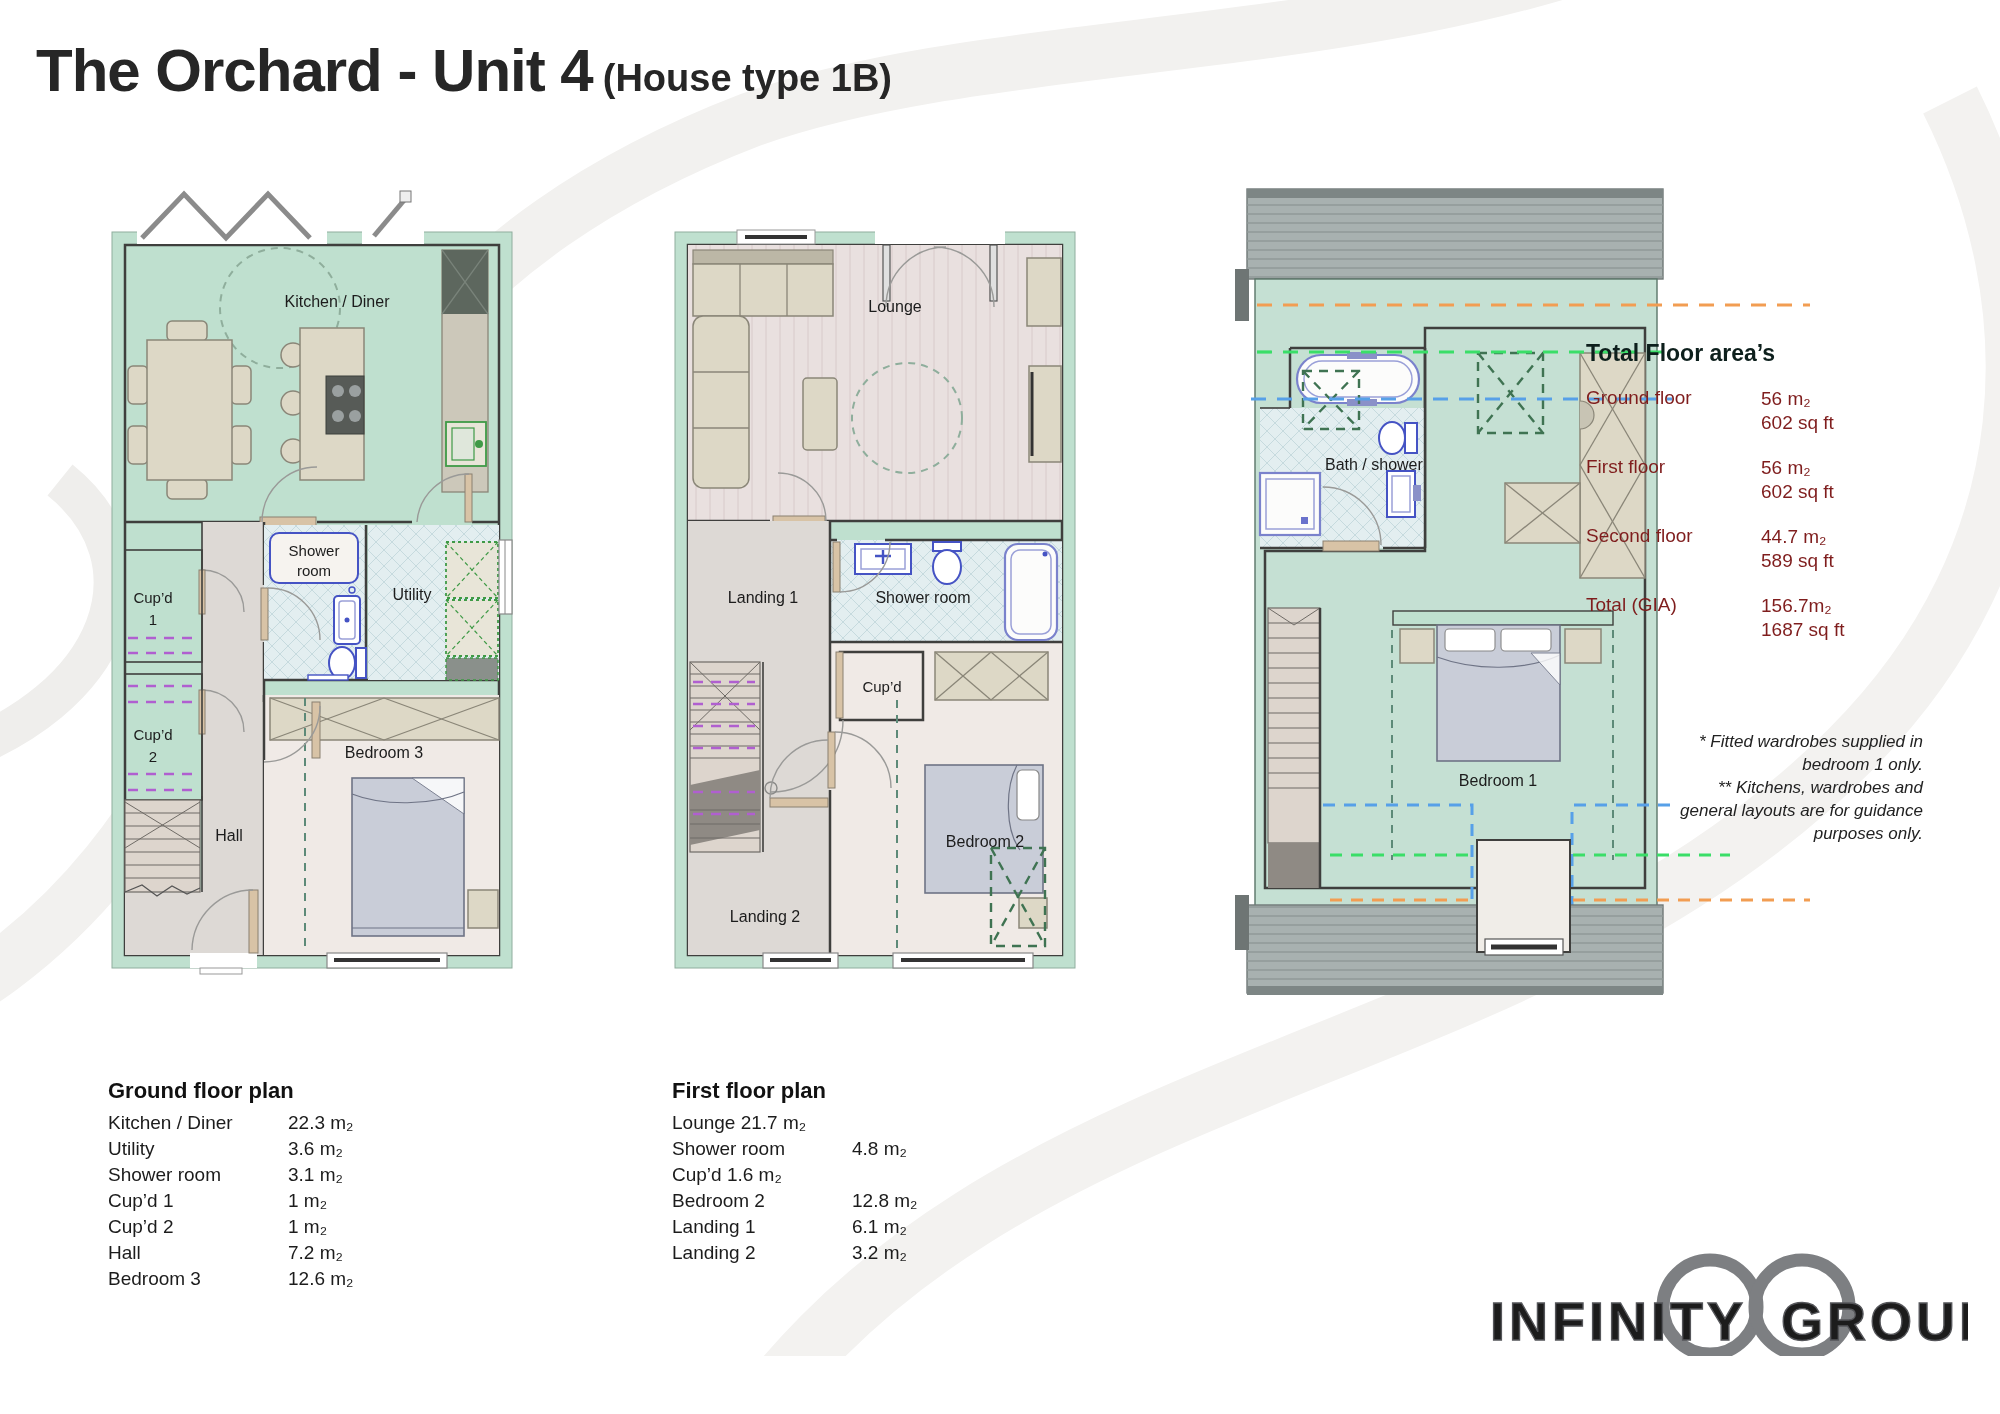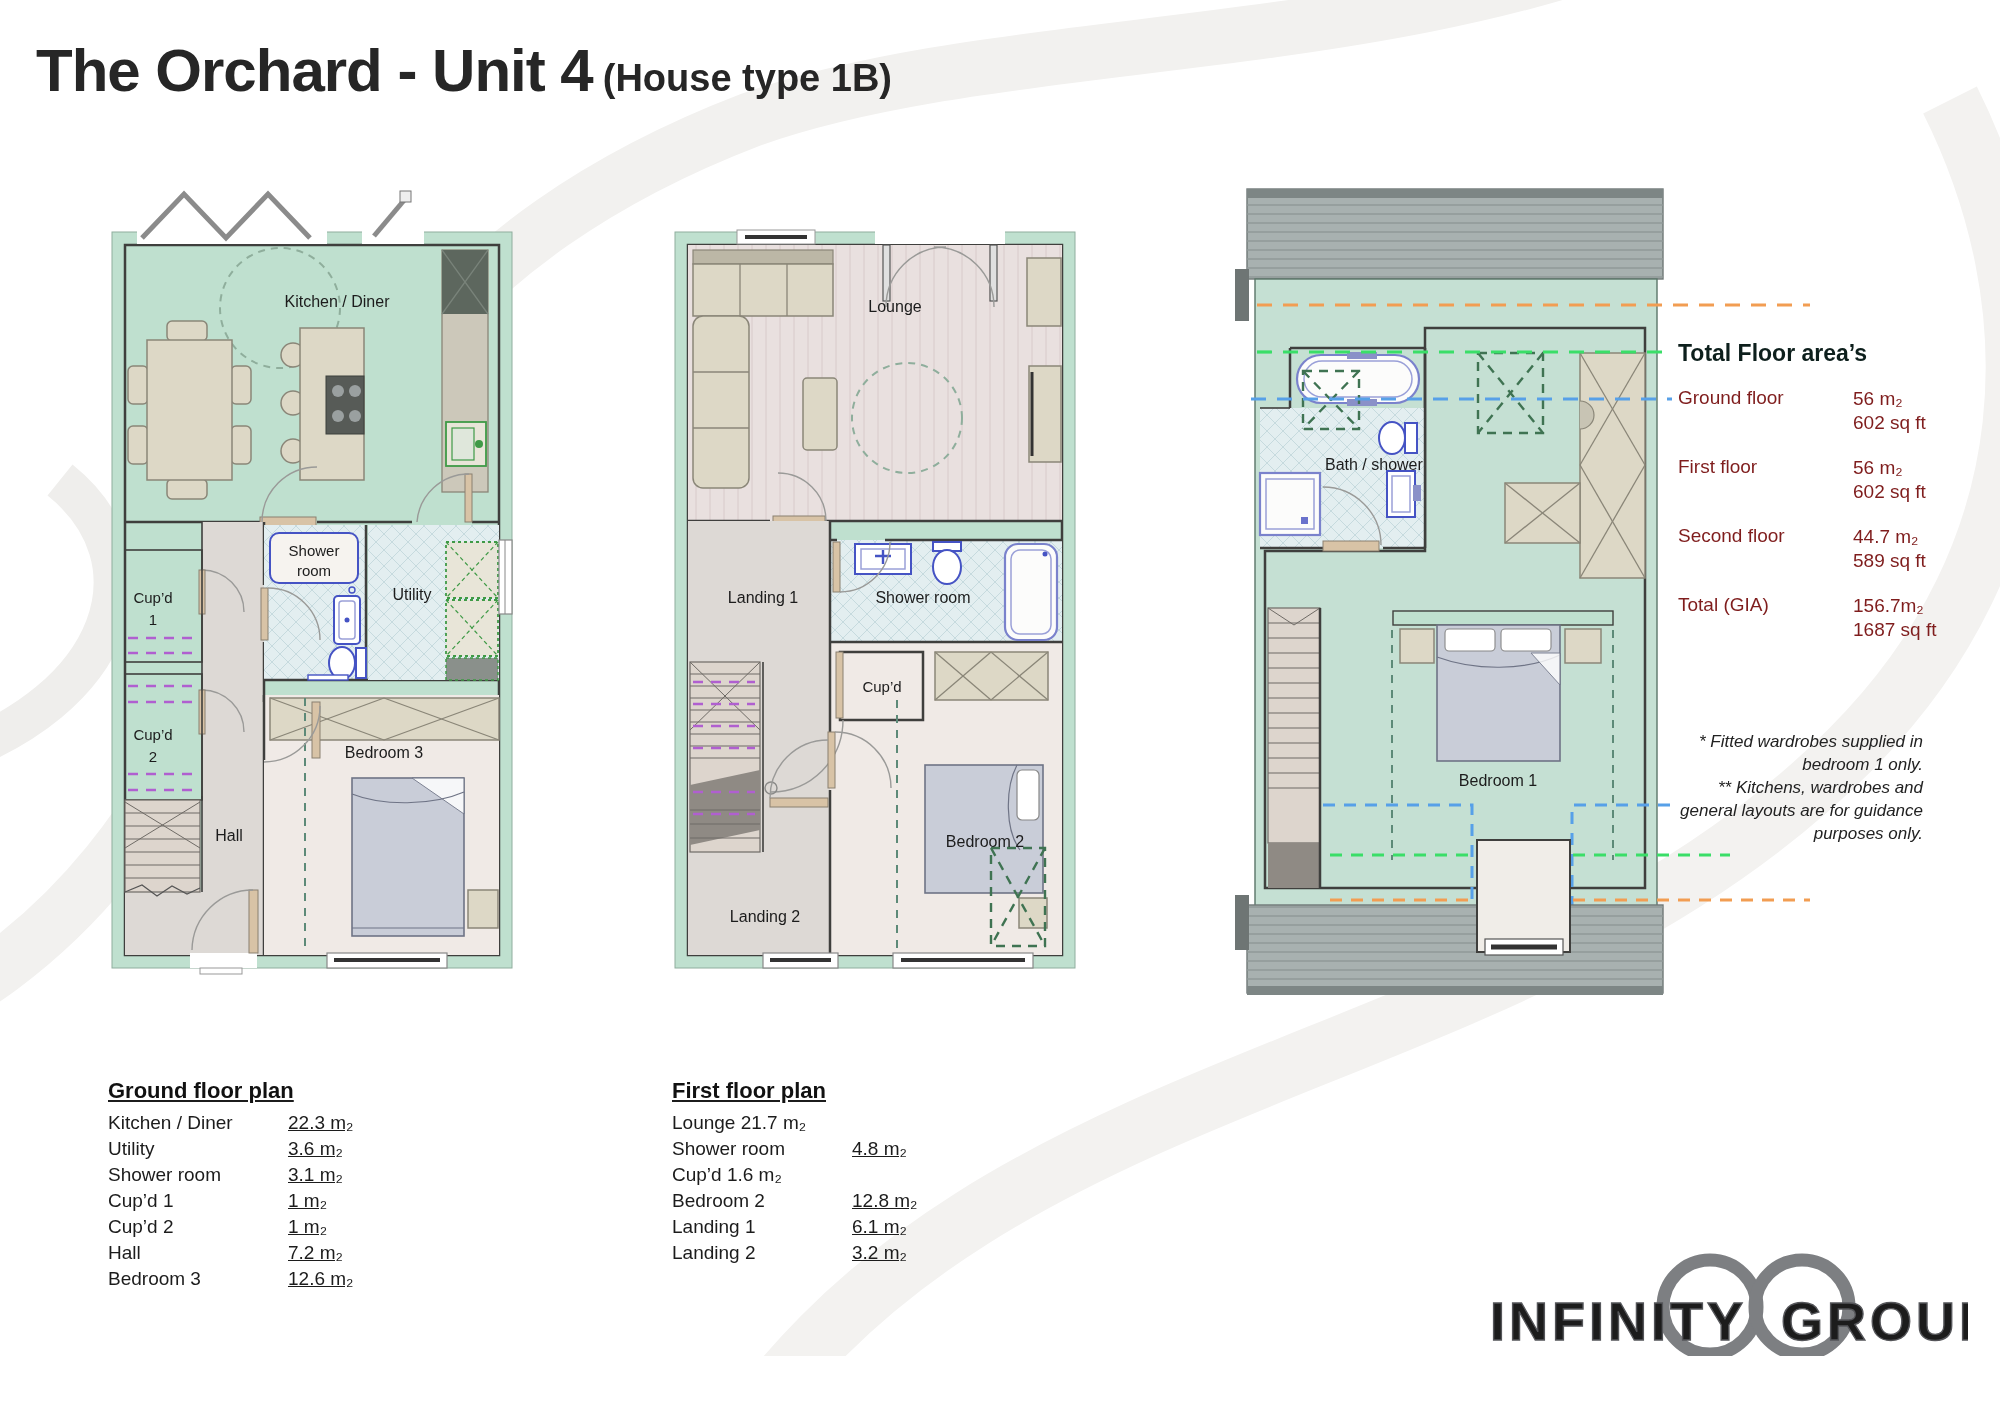"Total Floor area’s" #totals { left: 1678px -> 1586px }
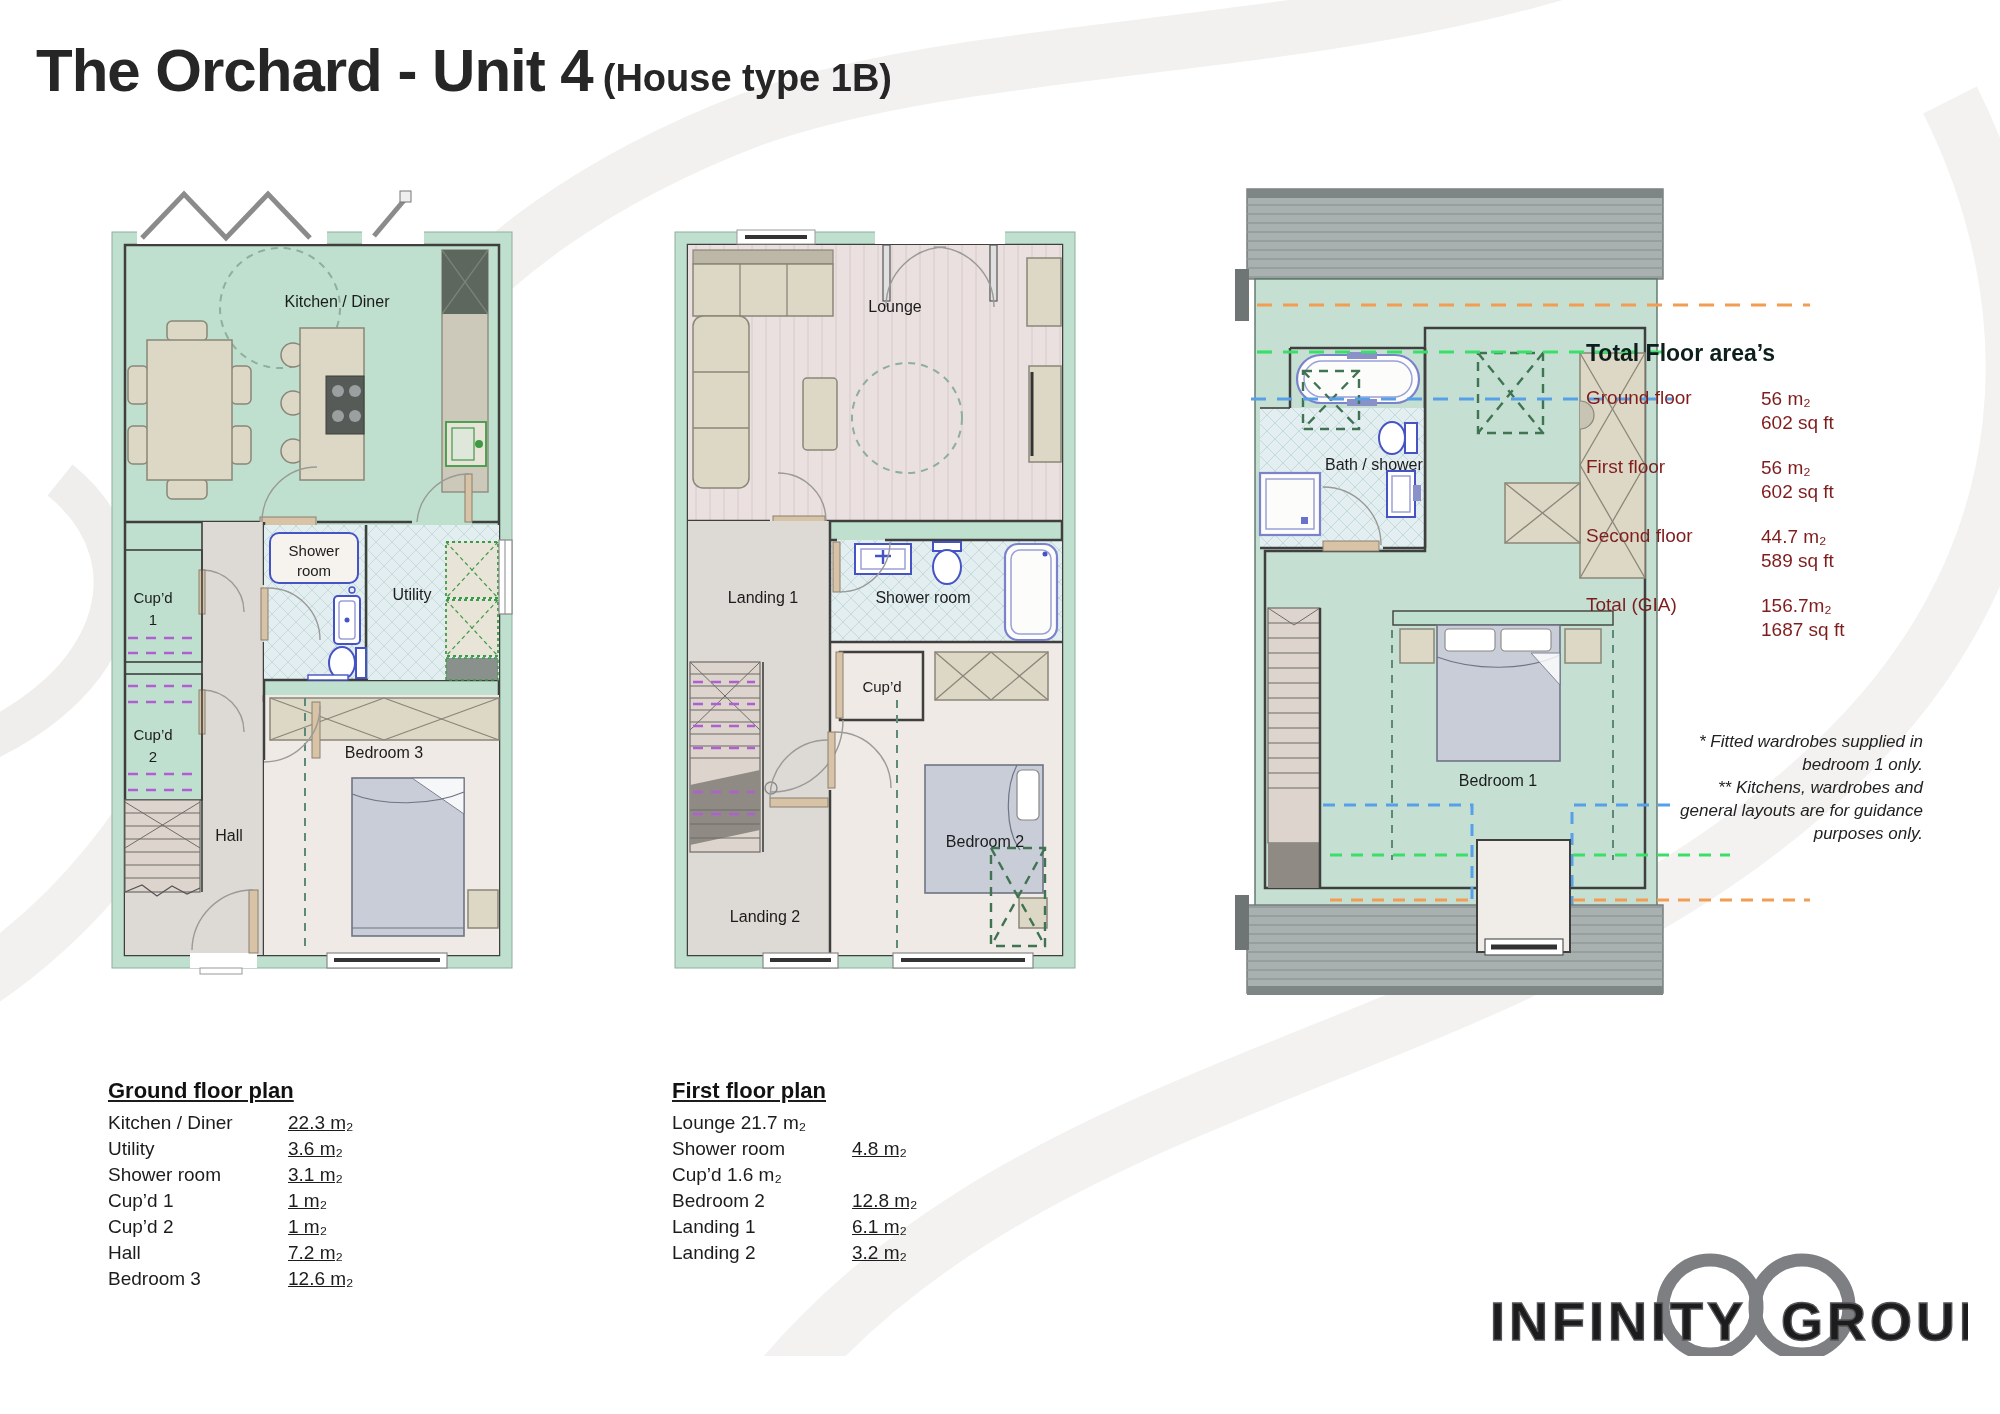"Ground floor plan" .table { text-decoration: underline -> none }
